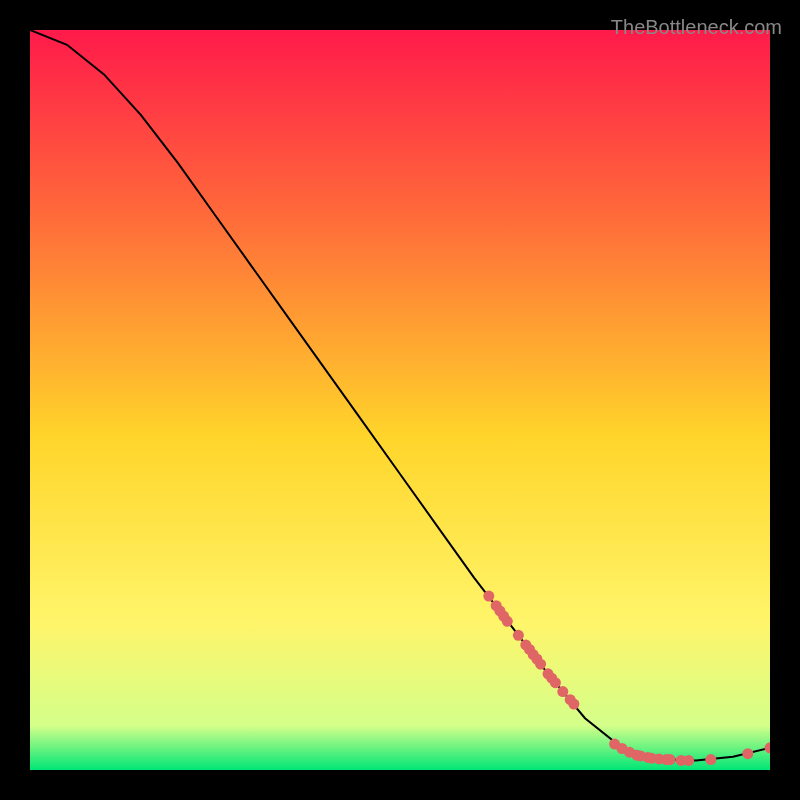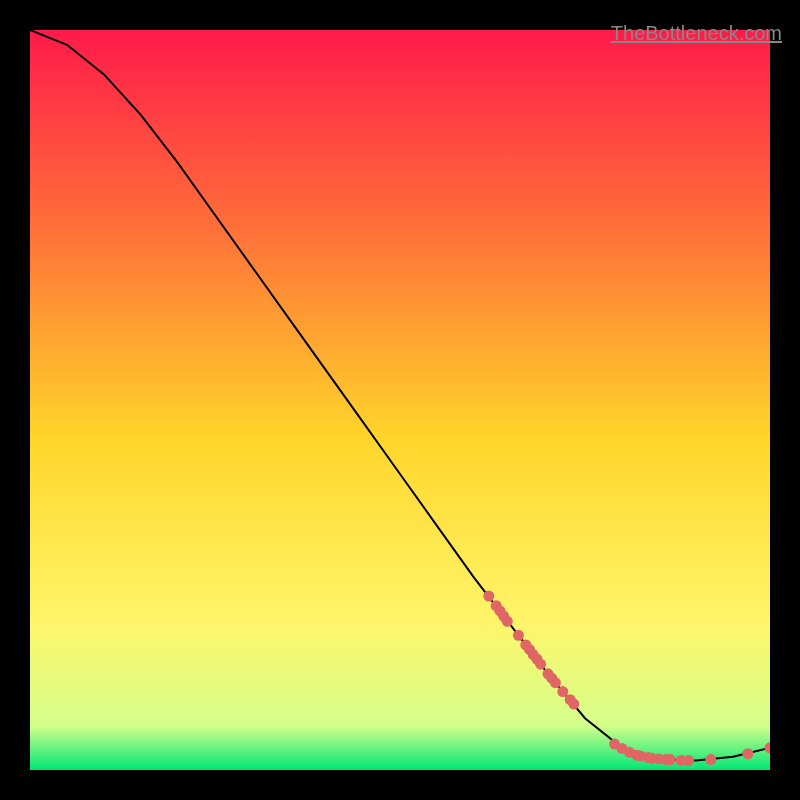"TheBottleneck.com" .watermark { text-decoration: underline -> none; top: 22px -> 16px }
